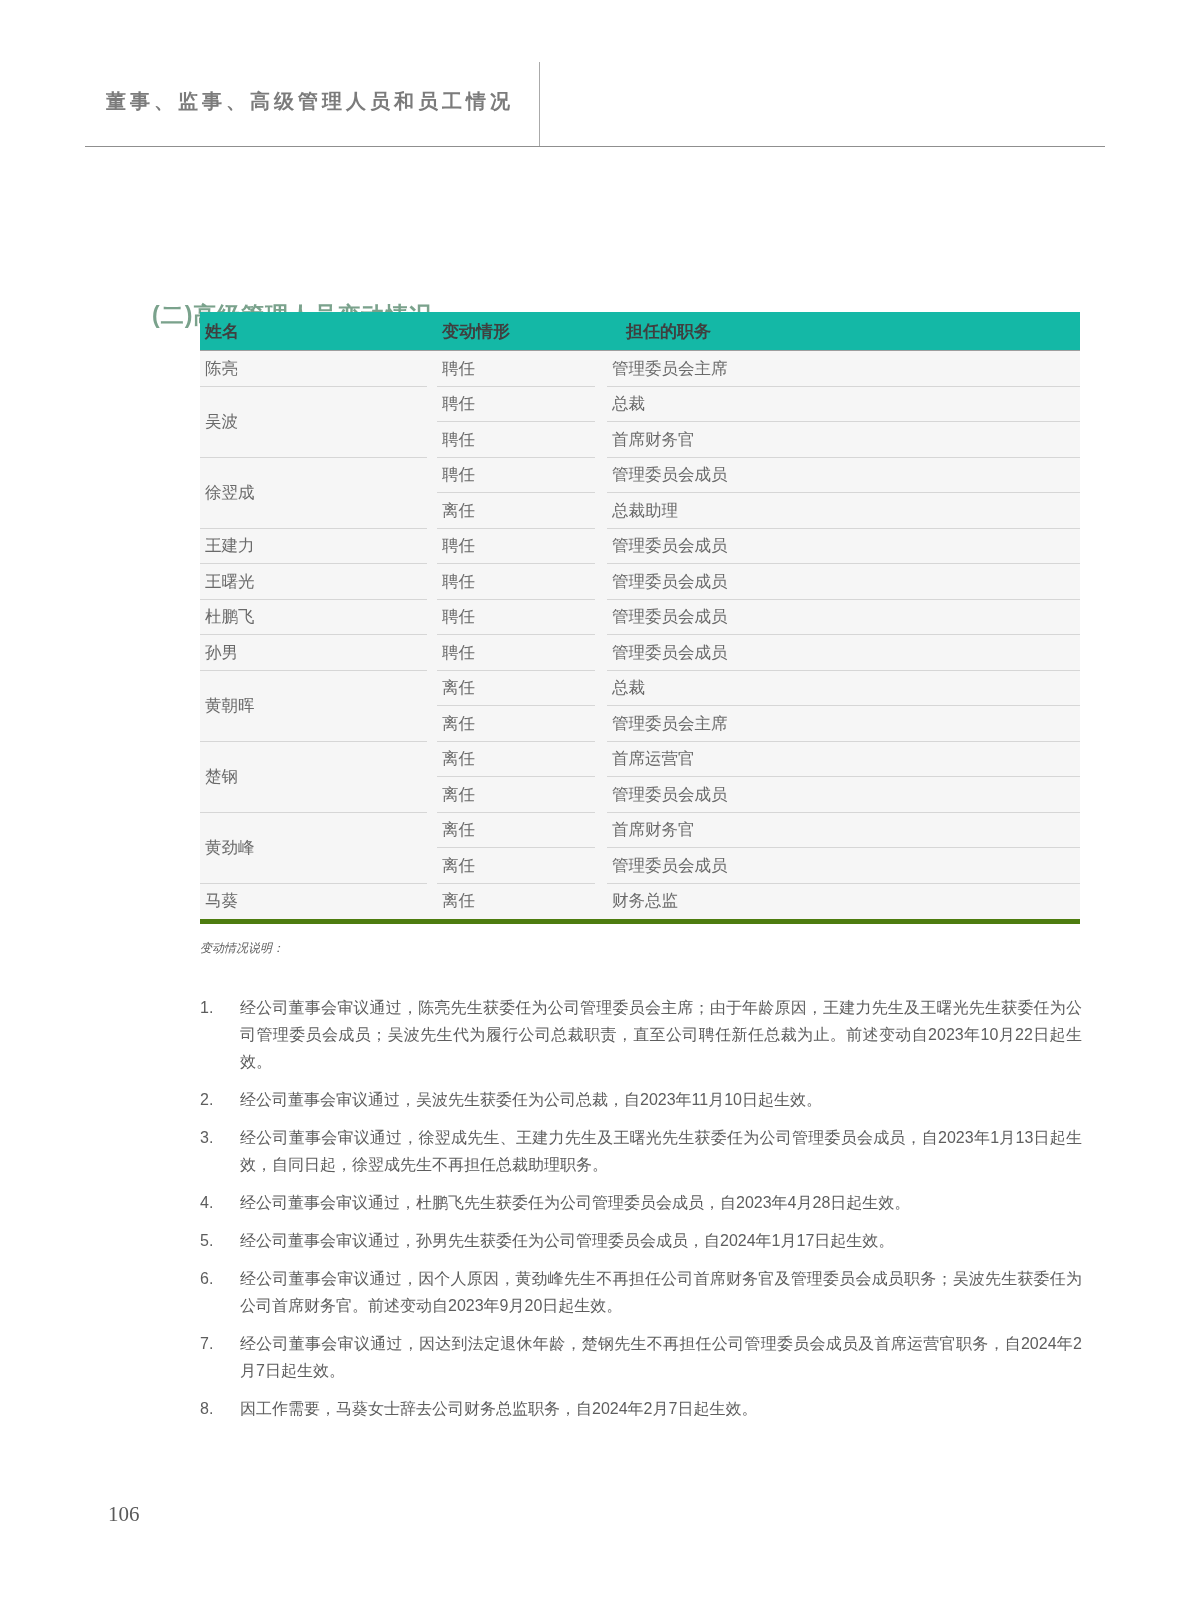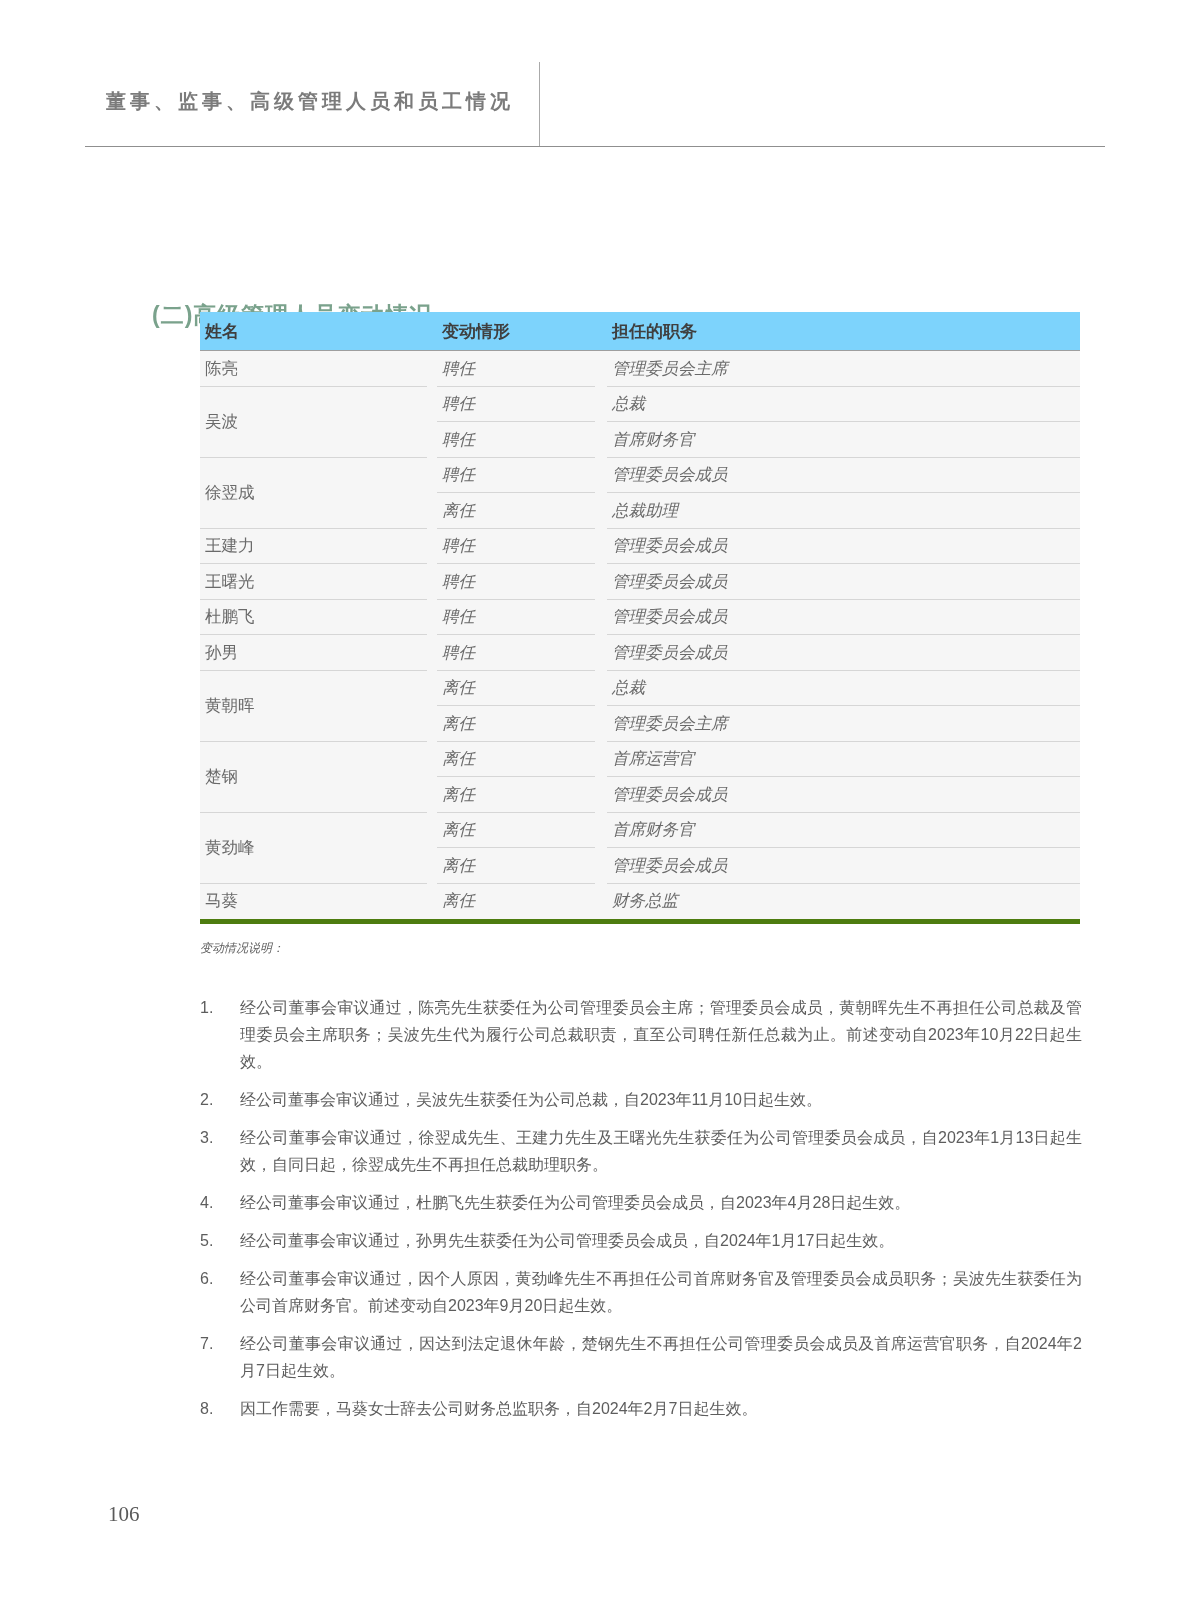"姓名" .thead { background: #7dd3fc -> #14b8a6 }
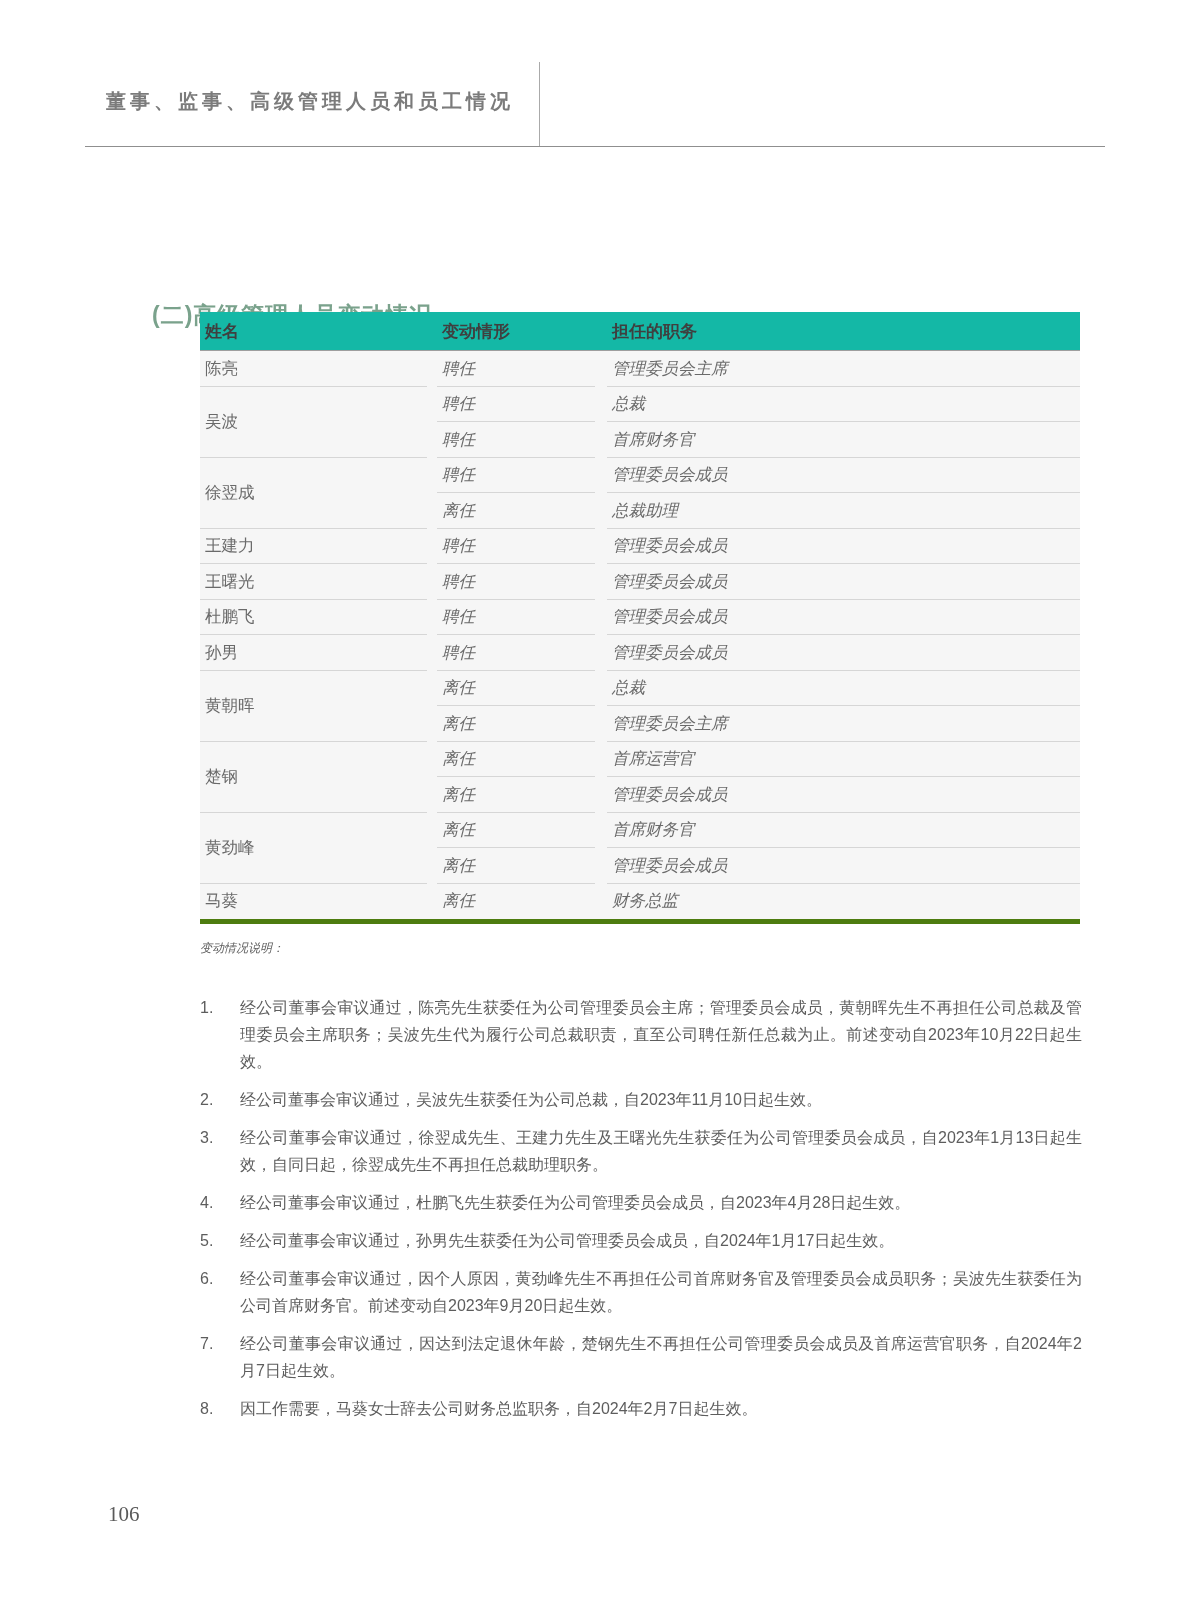"担任的职务" .th-pos { margin-left: none -> 14px }
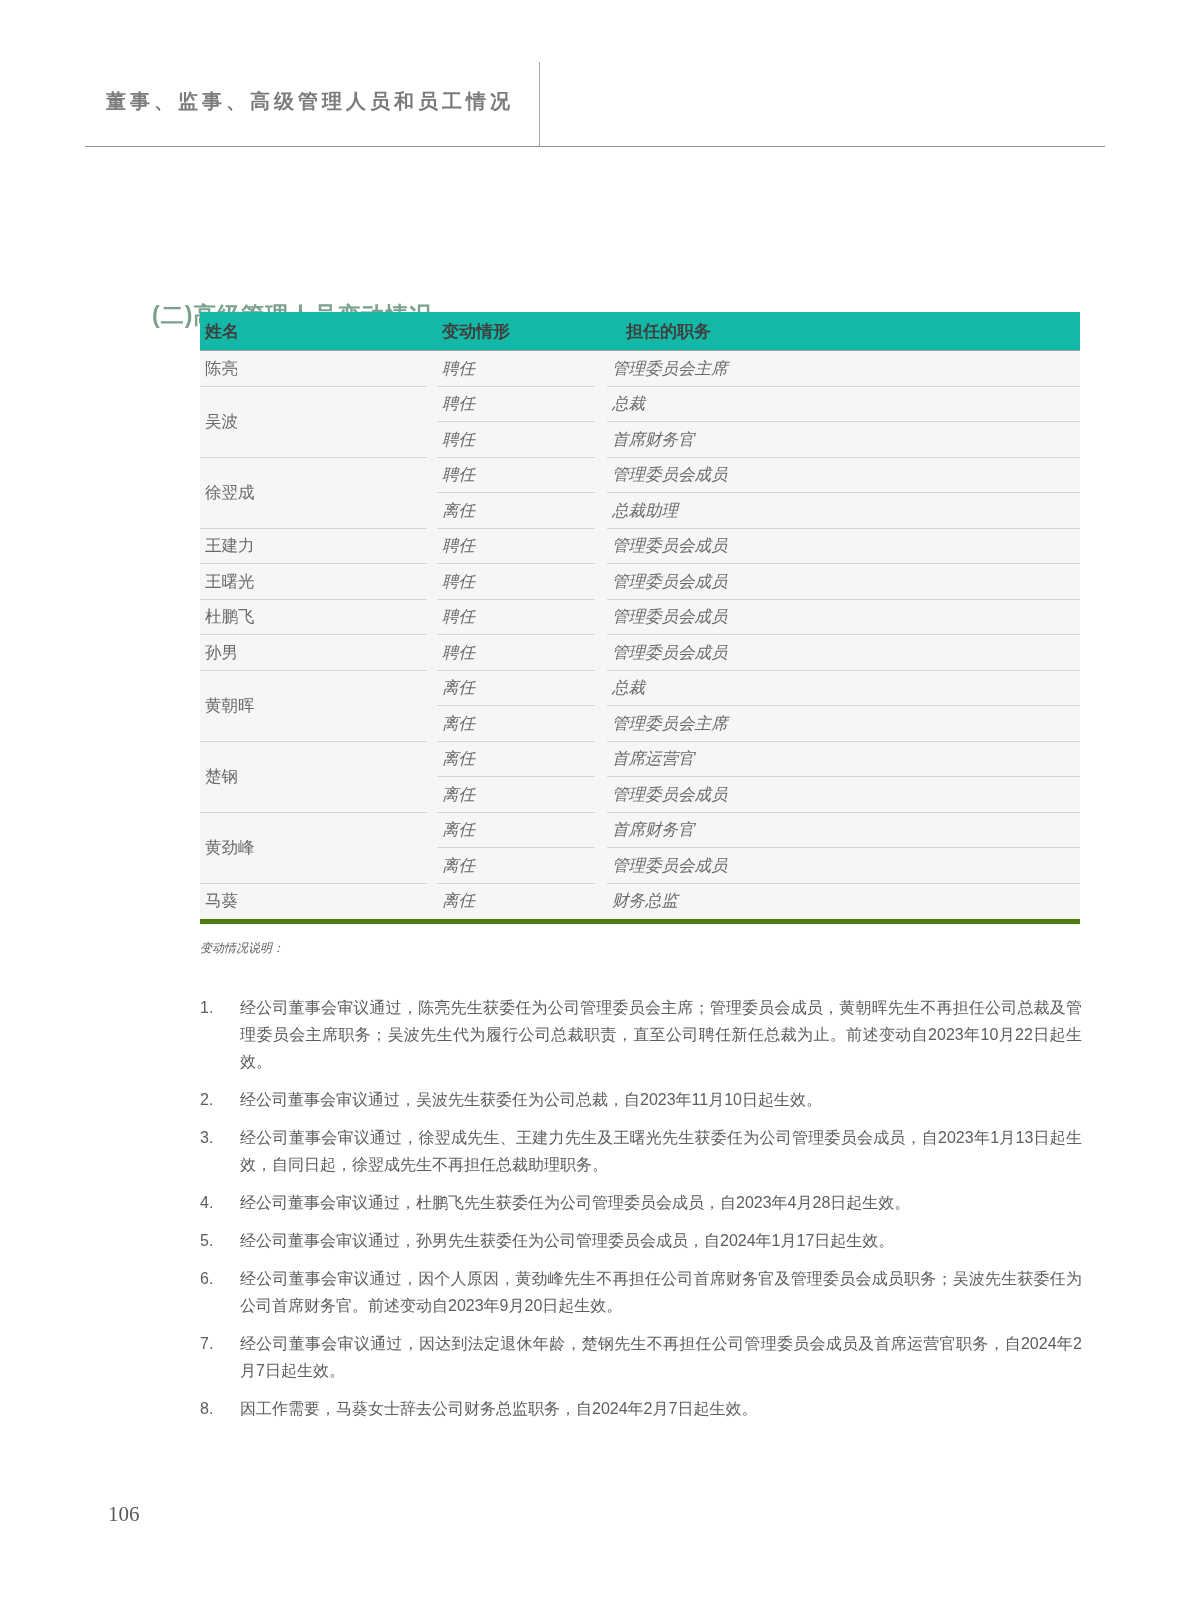"聘任" .tentries { font-style: italic -> none }
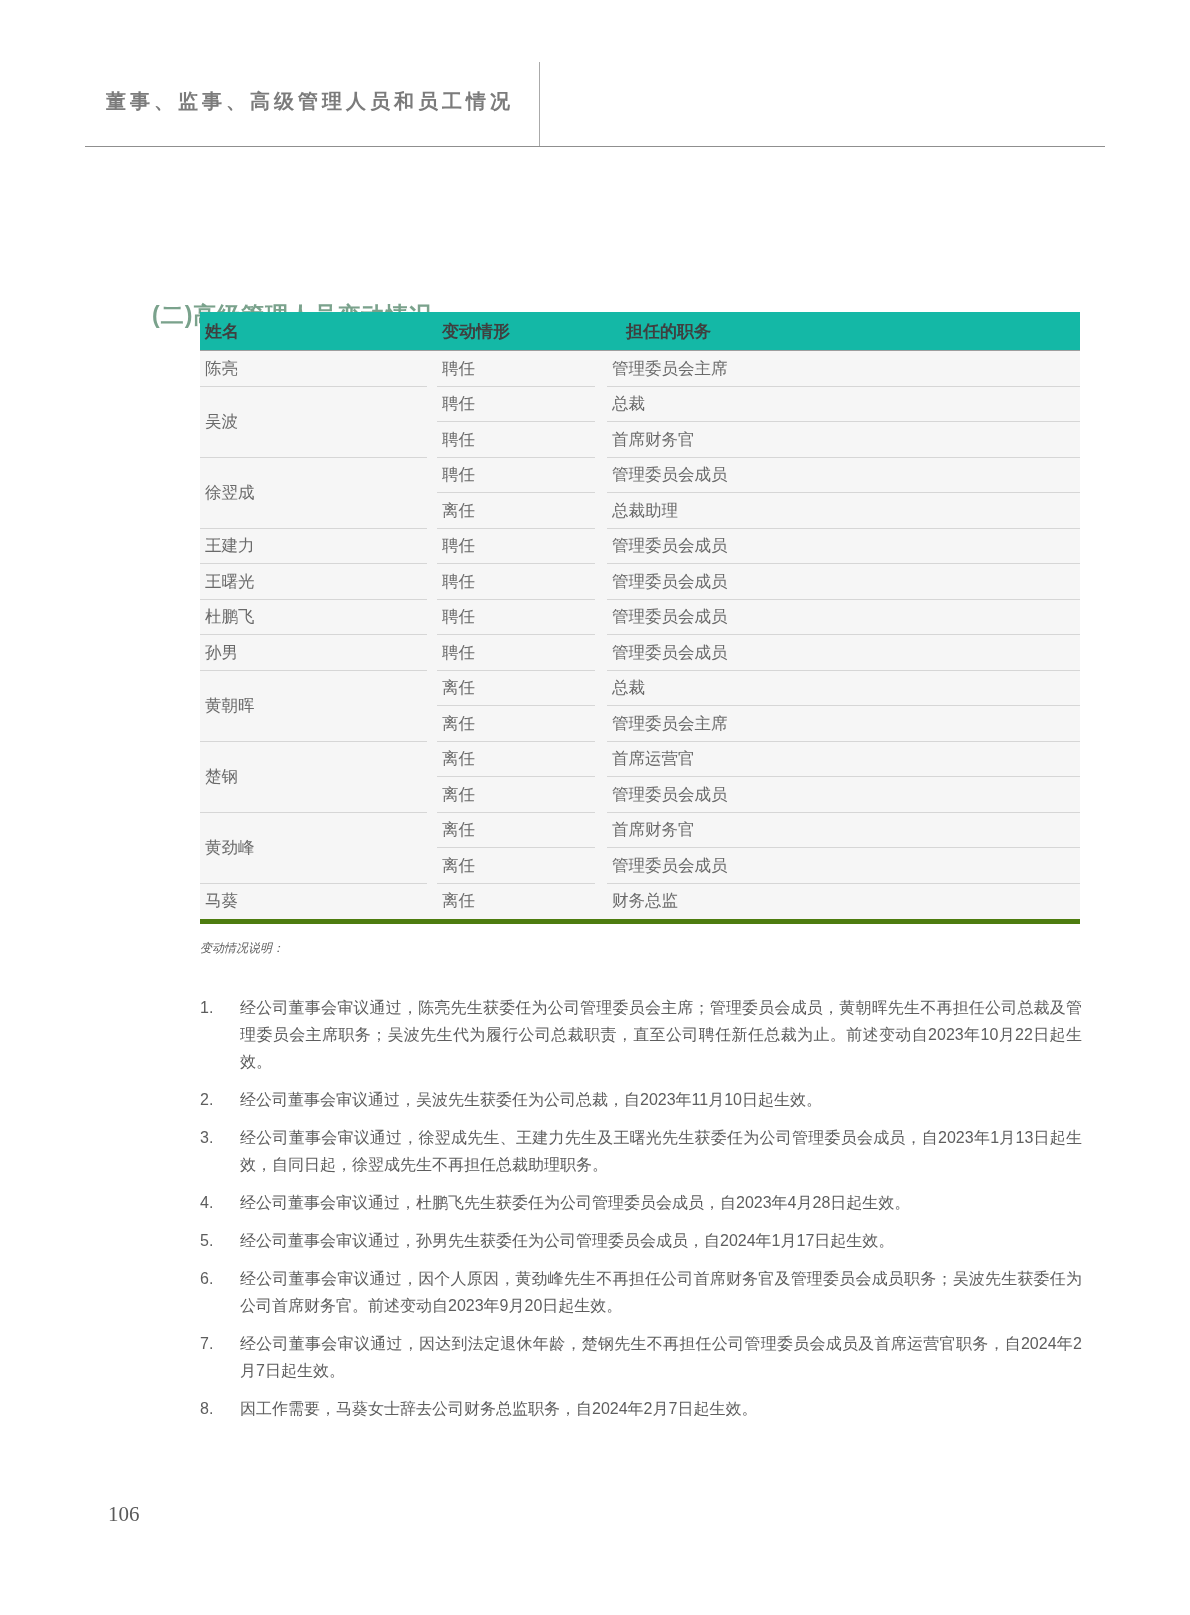"经公司董事会审议通过，陈亮先生获委任为公司管理委员会主席；管理委员会成员，黄朝晖" div.note-text { text: 管理委员会成员，黄朝晖先生不再担任公司总裁及管理委员会主席职务 -> 由于年龄原因，王建力先生及王曙光先生获委任为公司管理委员会成员 }
